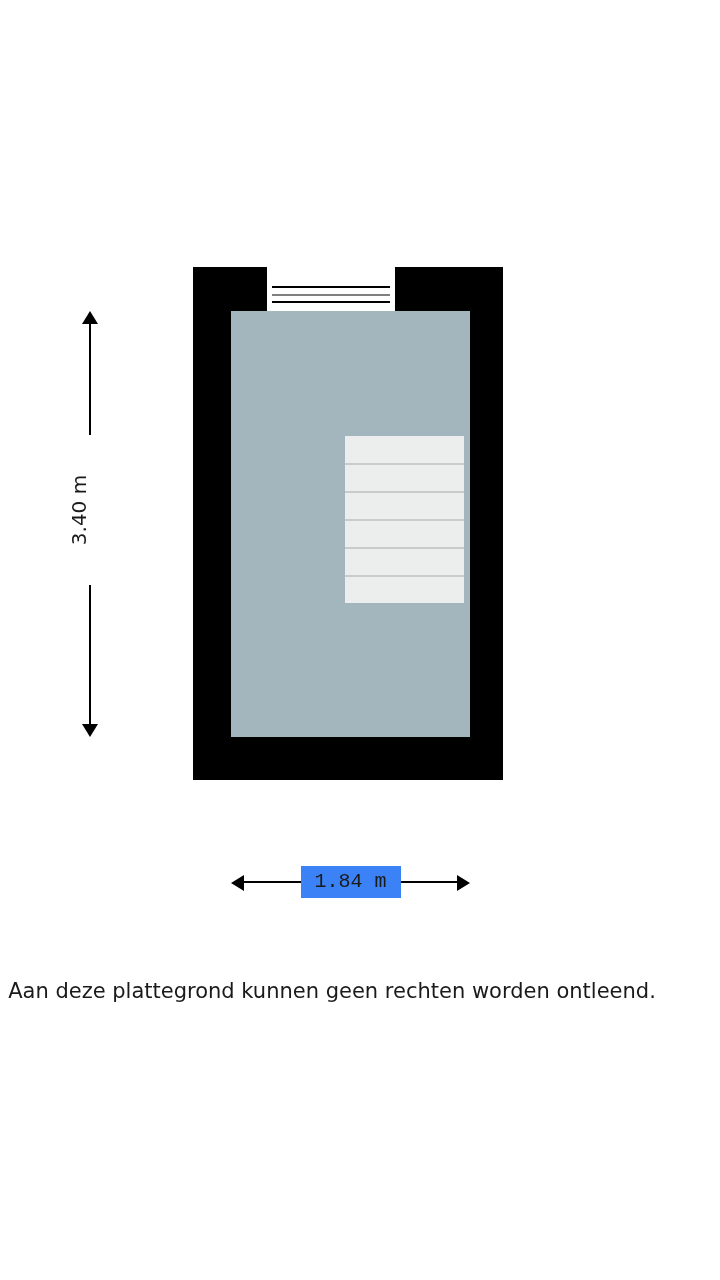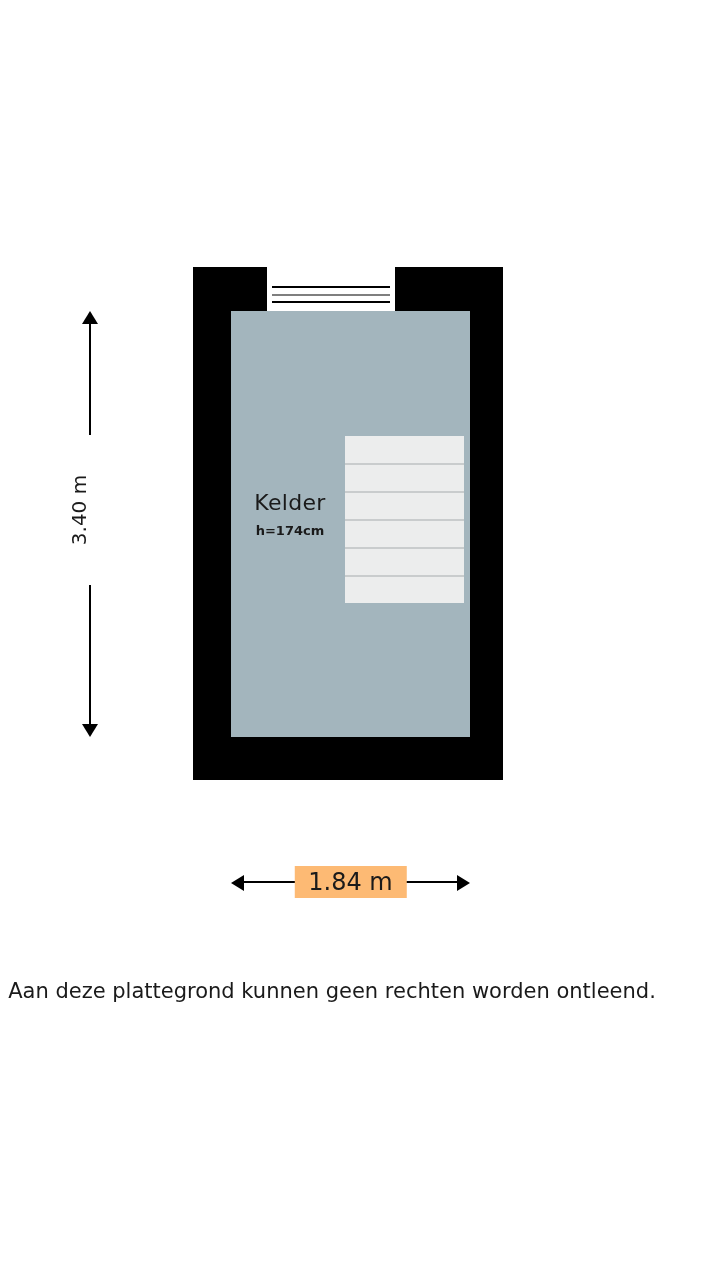"Kelder" div.room-label { html: <div> <div>Kelder</div> <div>h=174cm</div> </div> -> none }
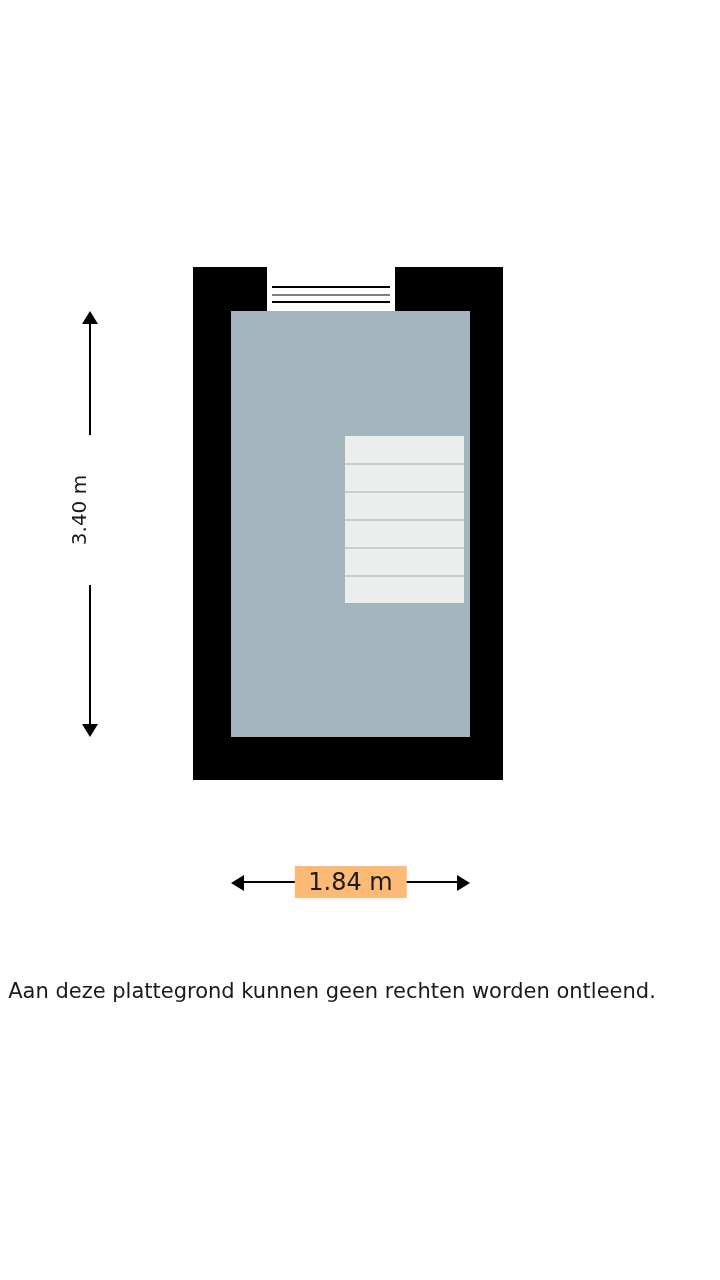"1.84 m" .dim-horizontal .dim-text { background: #fdba74 -> #3b82f6; font-family: none -> Liberation Mono, monospace; font-size: 24px -> 20px }
